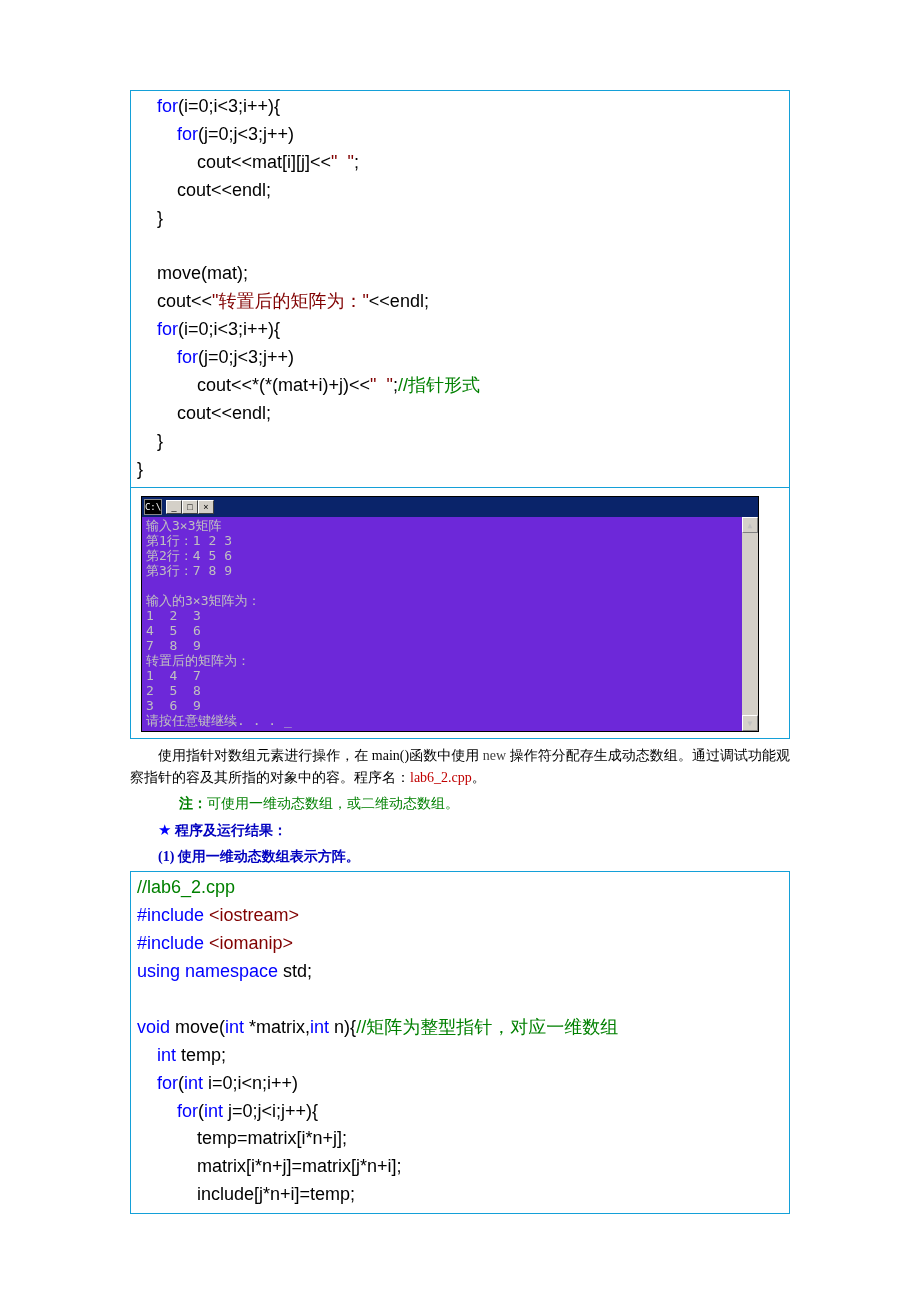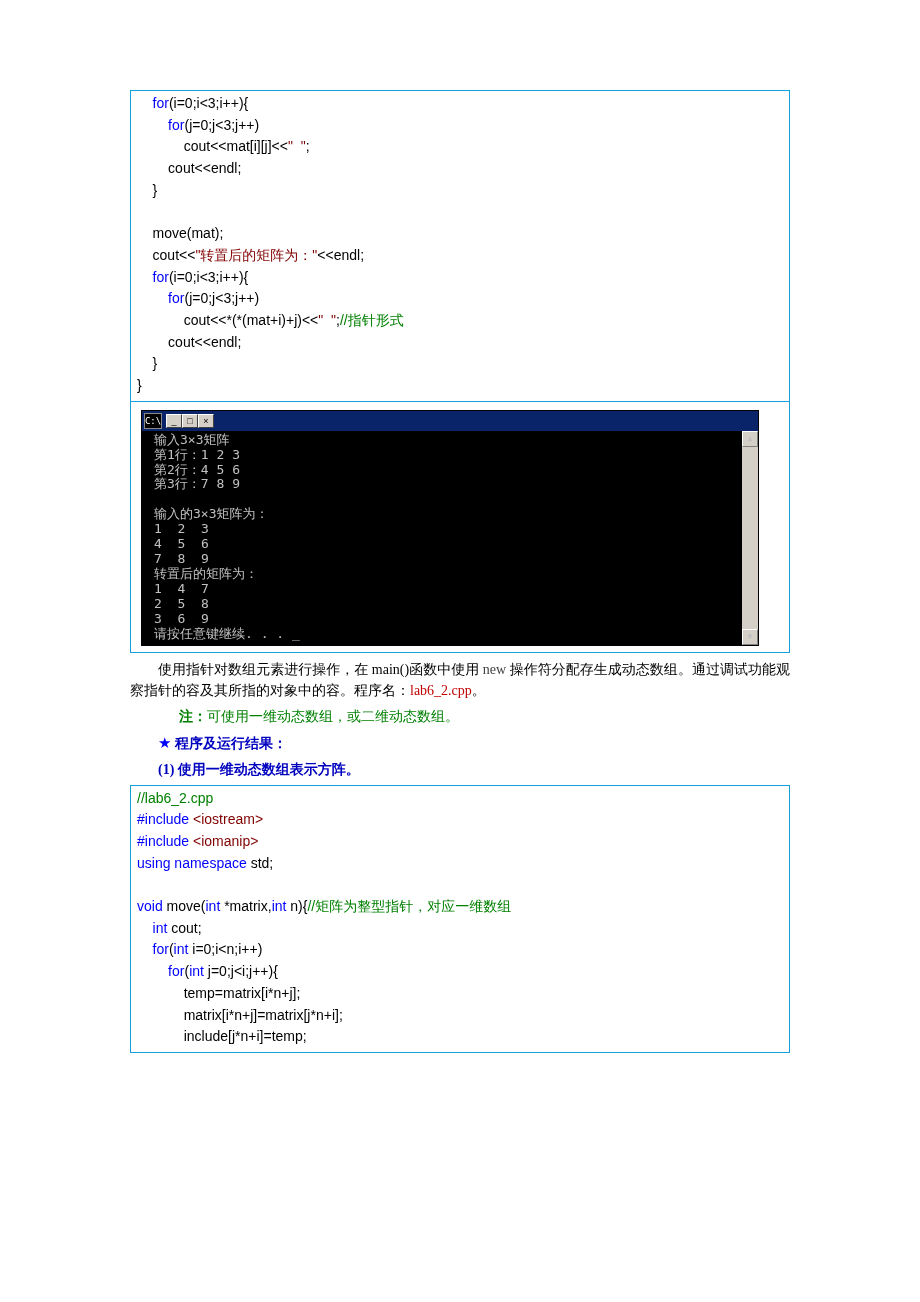"for(i=0;i<3;i++){ for(j=0;j<3;j++)" .code-inner { font-size: 14px -> 18px }
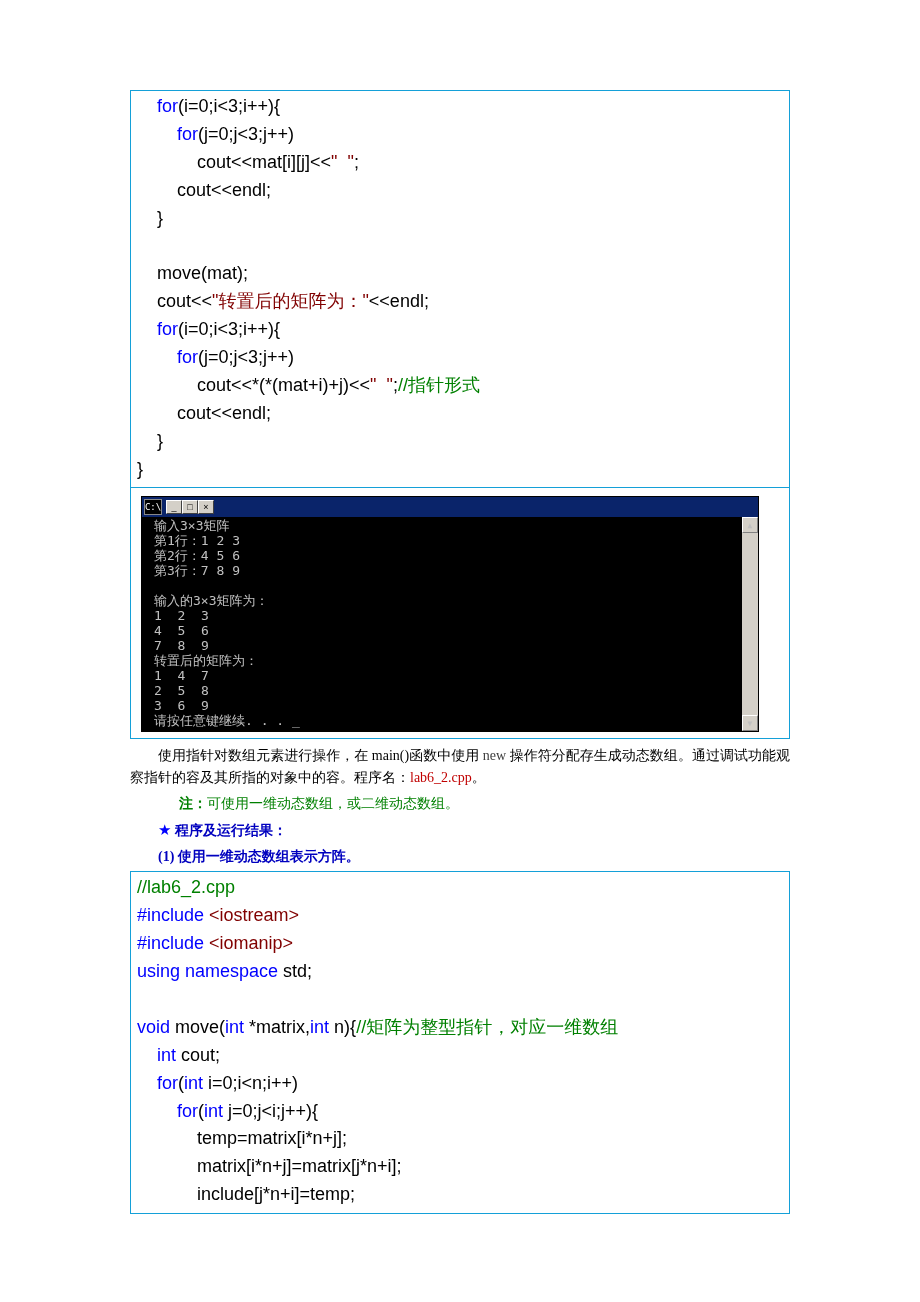"输入3×3矩阵" .console-body { background: #000000 -> #6d28d9; padding: 2px 4px 2px 12px -> 2px 4px 2px 4px }
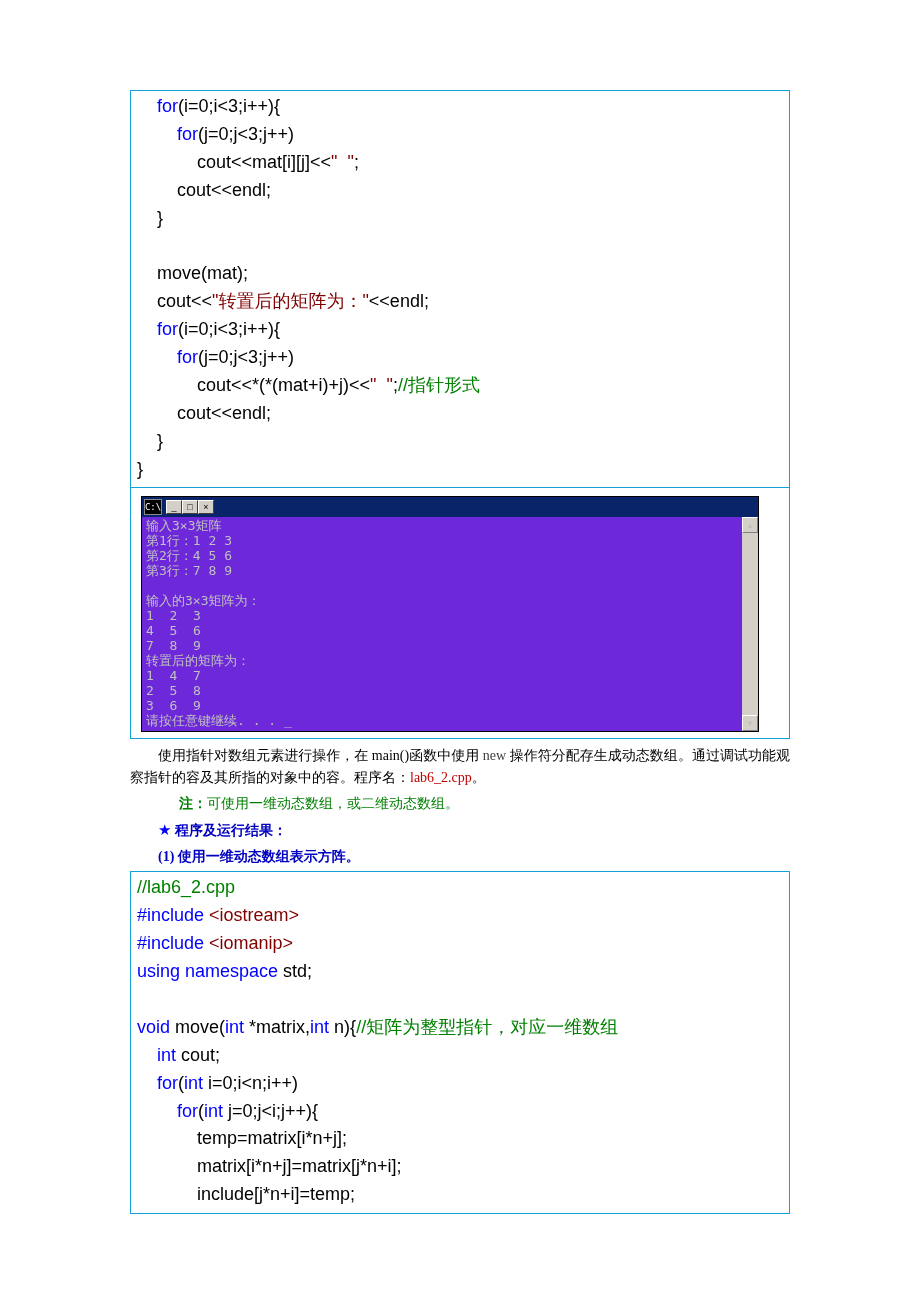"cout;" span { text: cout -> temp }
